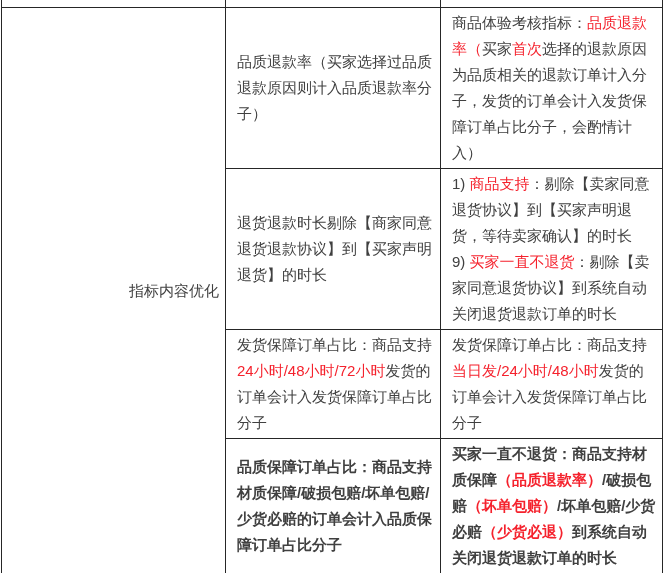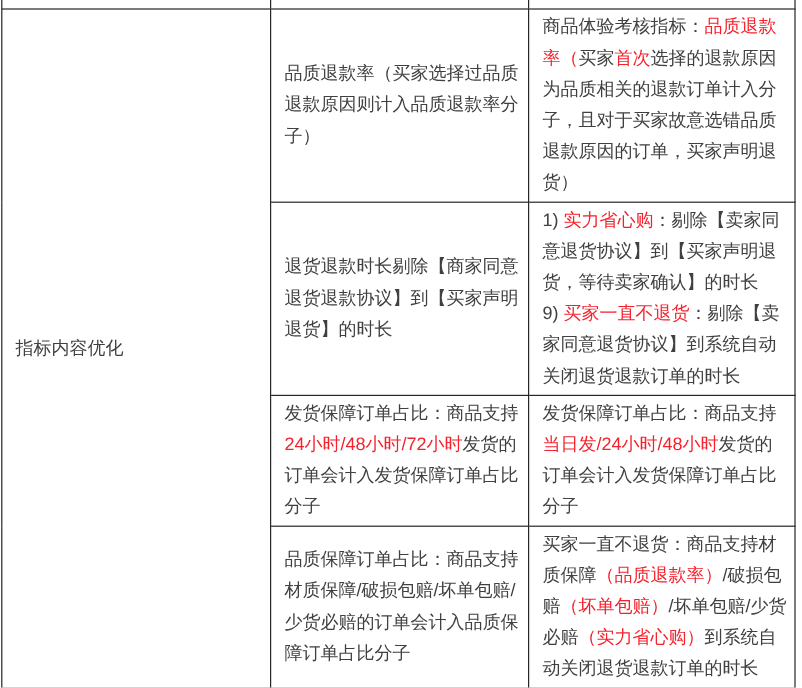"选择的退款原因为品质相关的退款订单计入分子，且对于买家故意选错品质退款原因的订单" span { text: 且对于买家故意选错品质退款原因的订单，买家声明退货 -> 发货的订单会计入发货保障订单占比分子，会酌情计入 }
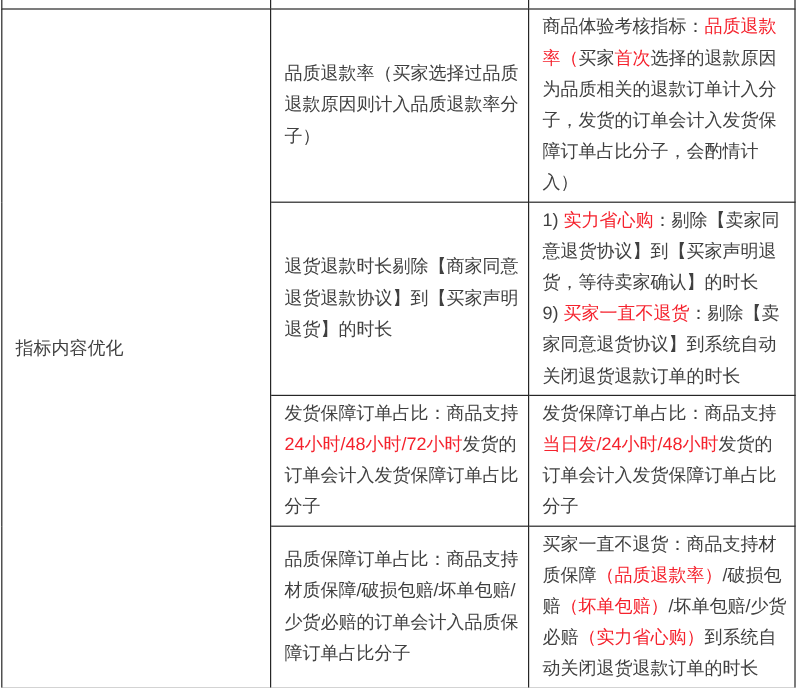"实力省心购" span.red-seg { text: 实力省心购 -> 商品支持 }
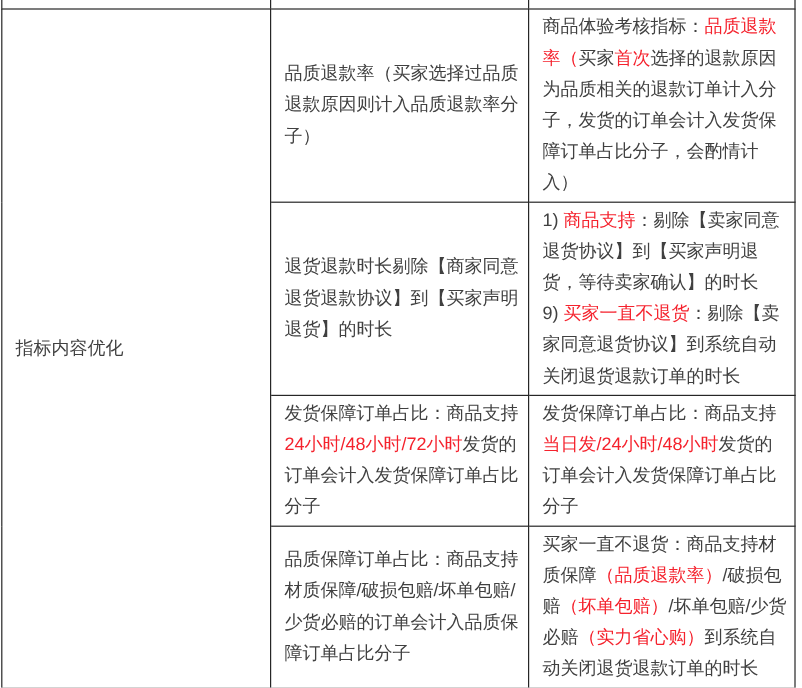"指标内容优化" td.cat { text-align: left -> right }
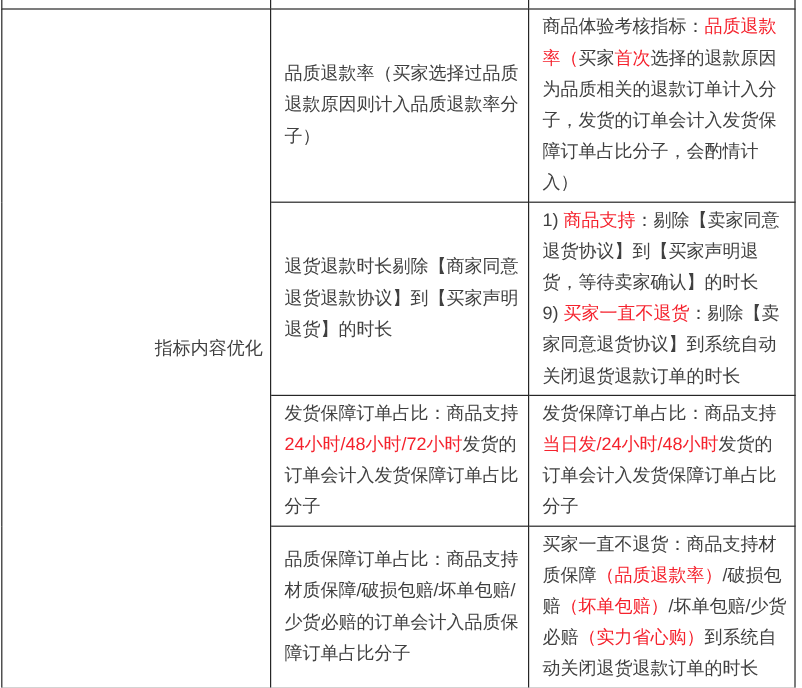"品质保障订单占比：商品支持材质保障/破损包赔/坏单包赔/少货必赔的订单会计入品质" tr.r4 { font-weight: none -> bold }
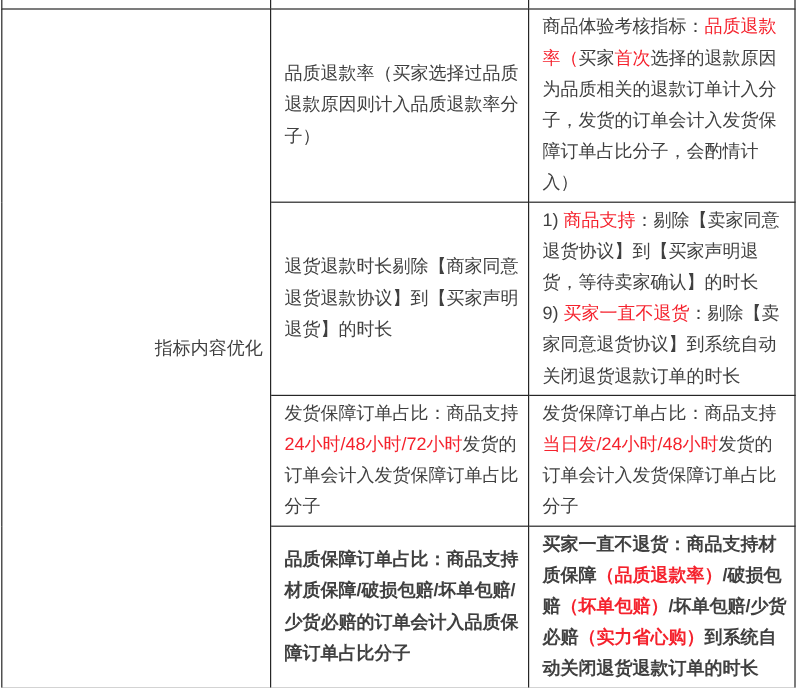"（实力省心购）" span.red-seg { text: 实力省心购 -> 少货必退 }
